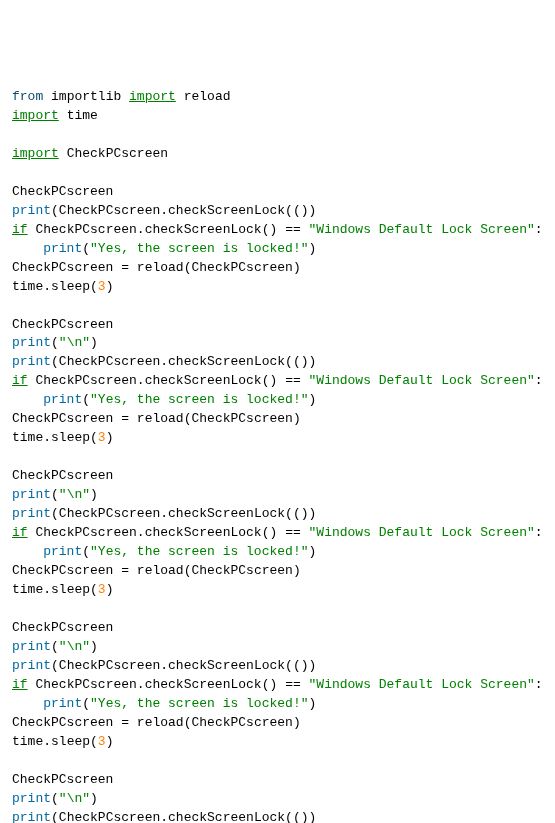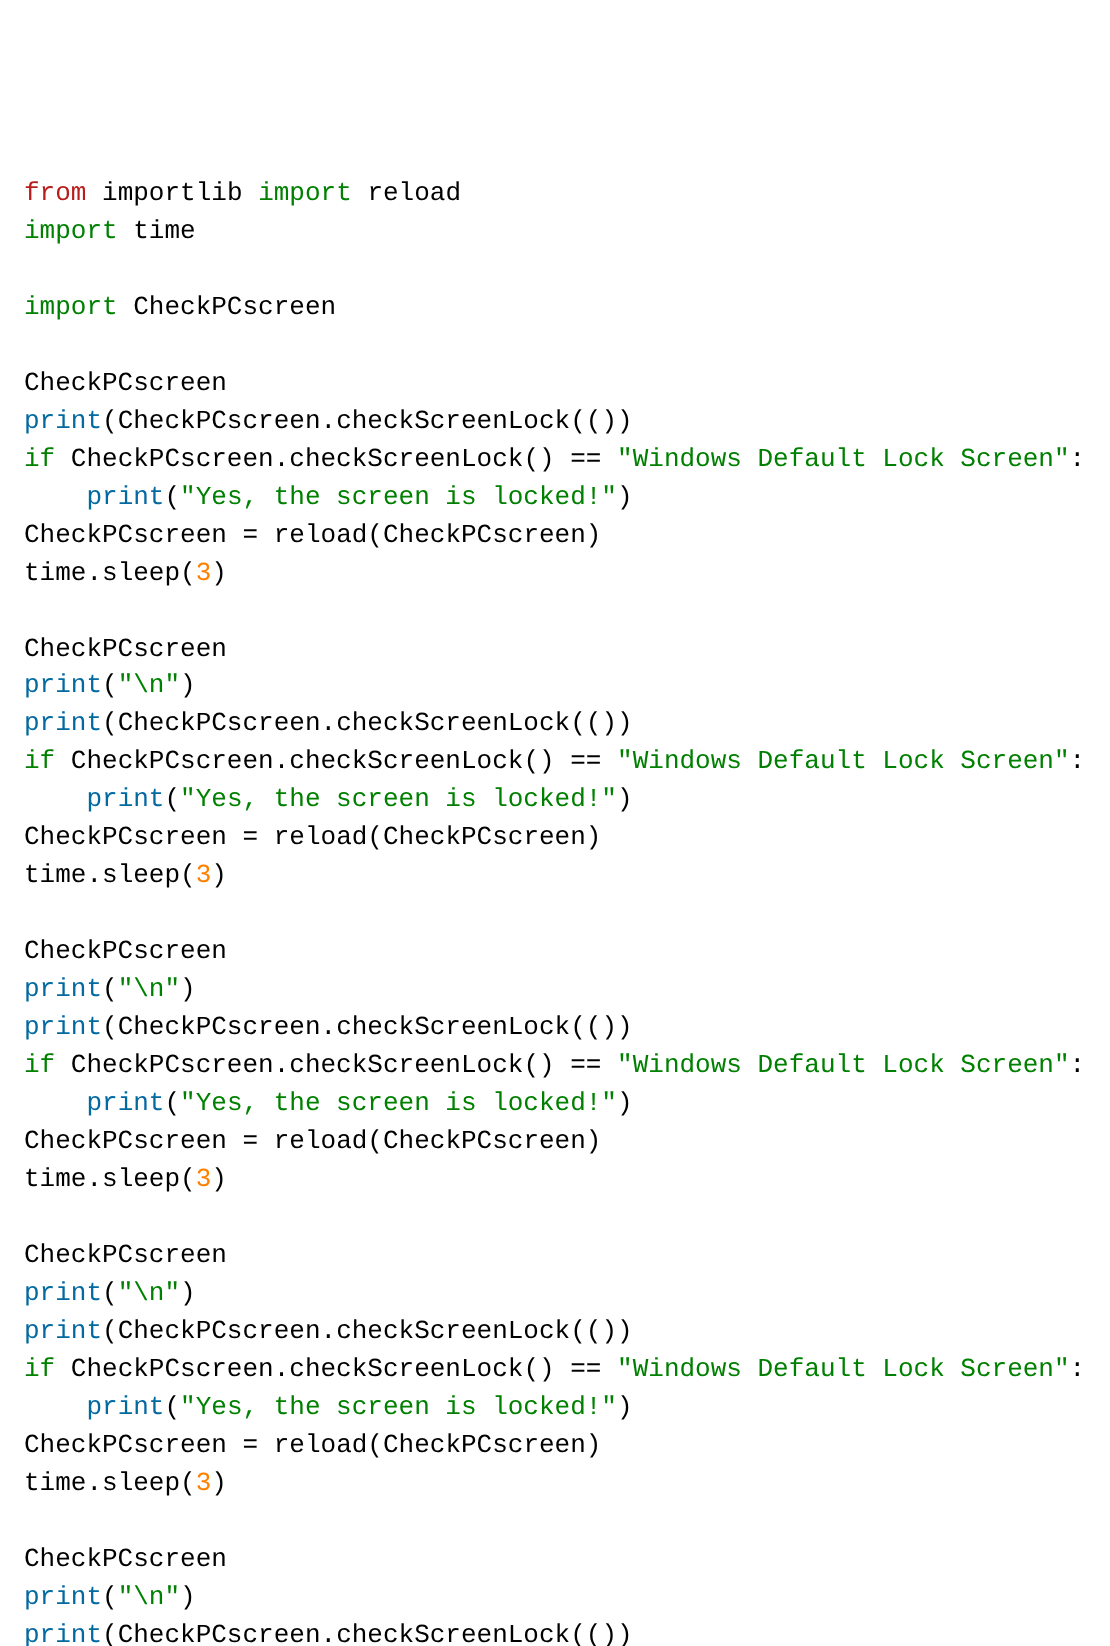"from" .kw-red { color: #b91c1c -> #0c4a6e }
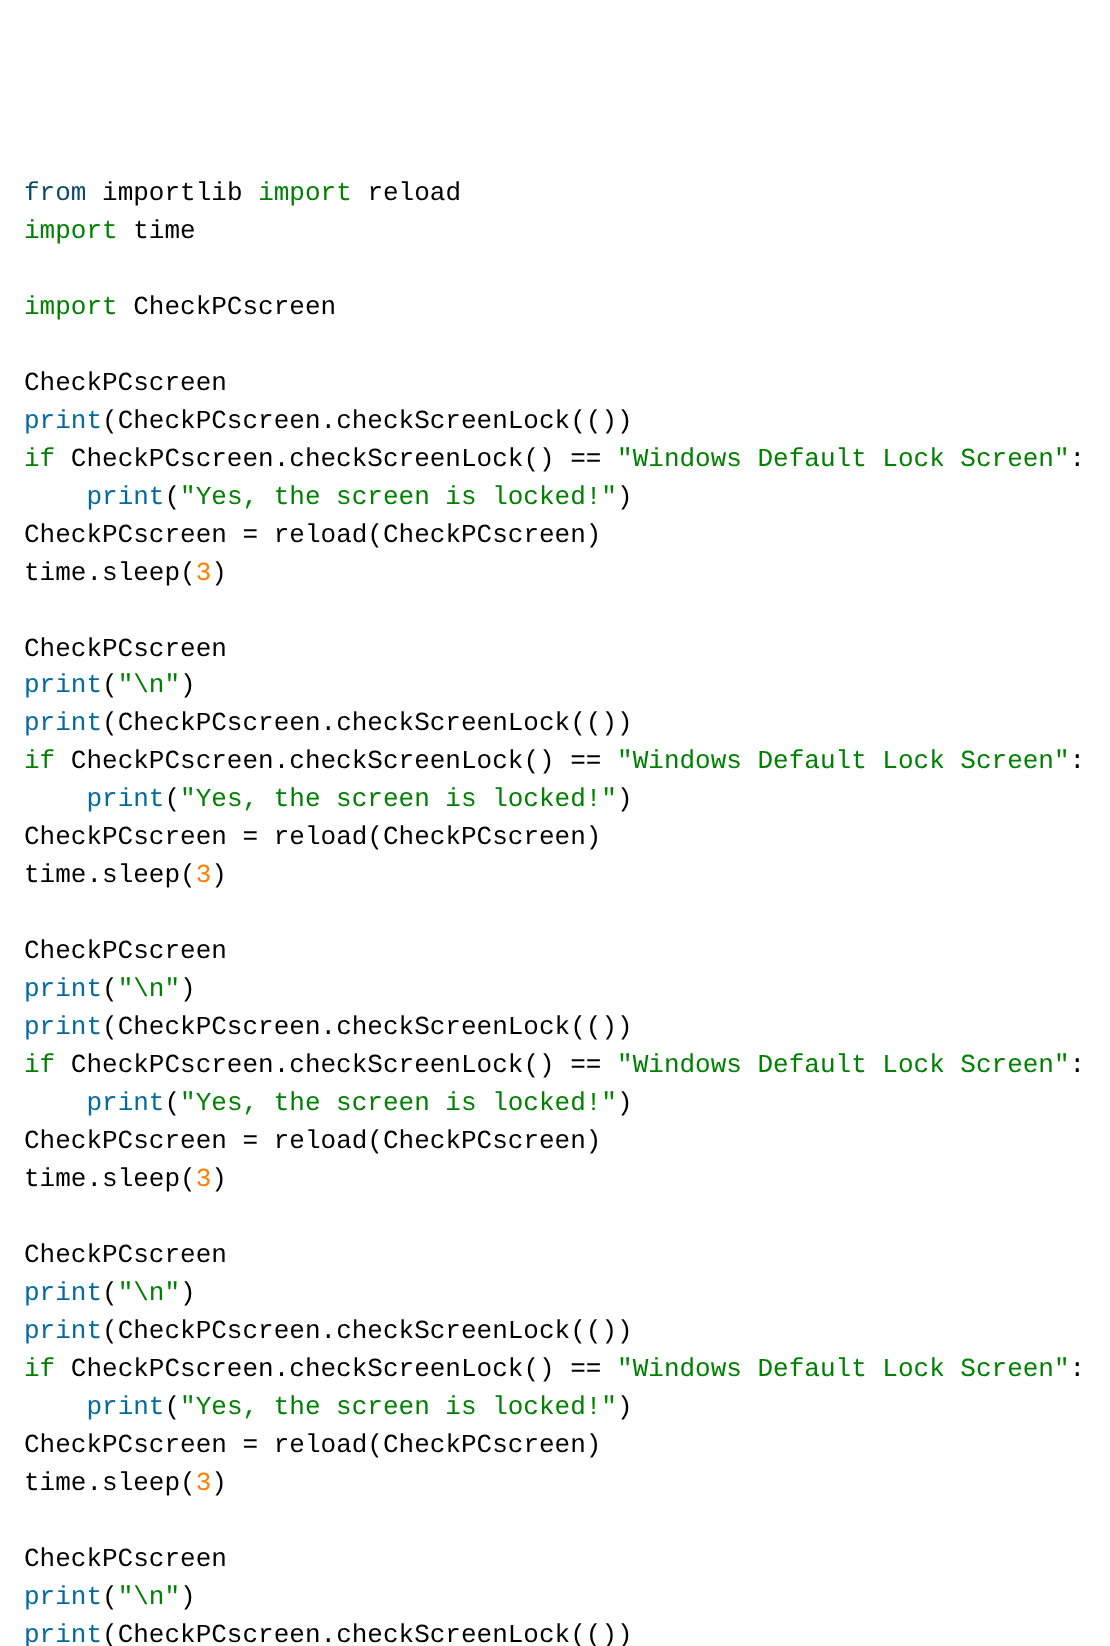"import" .kw-green { text-decoration: none -> underline }
